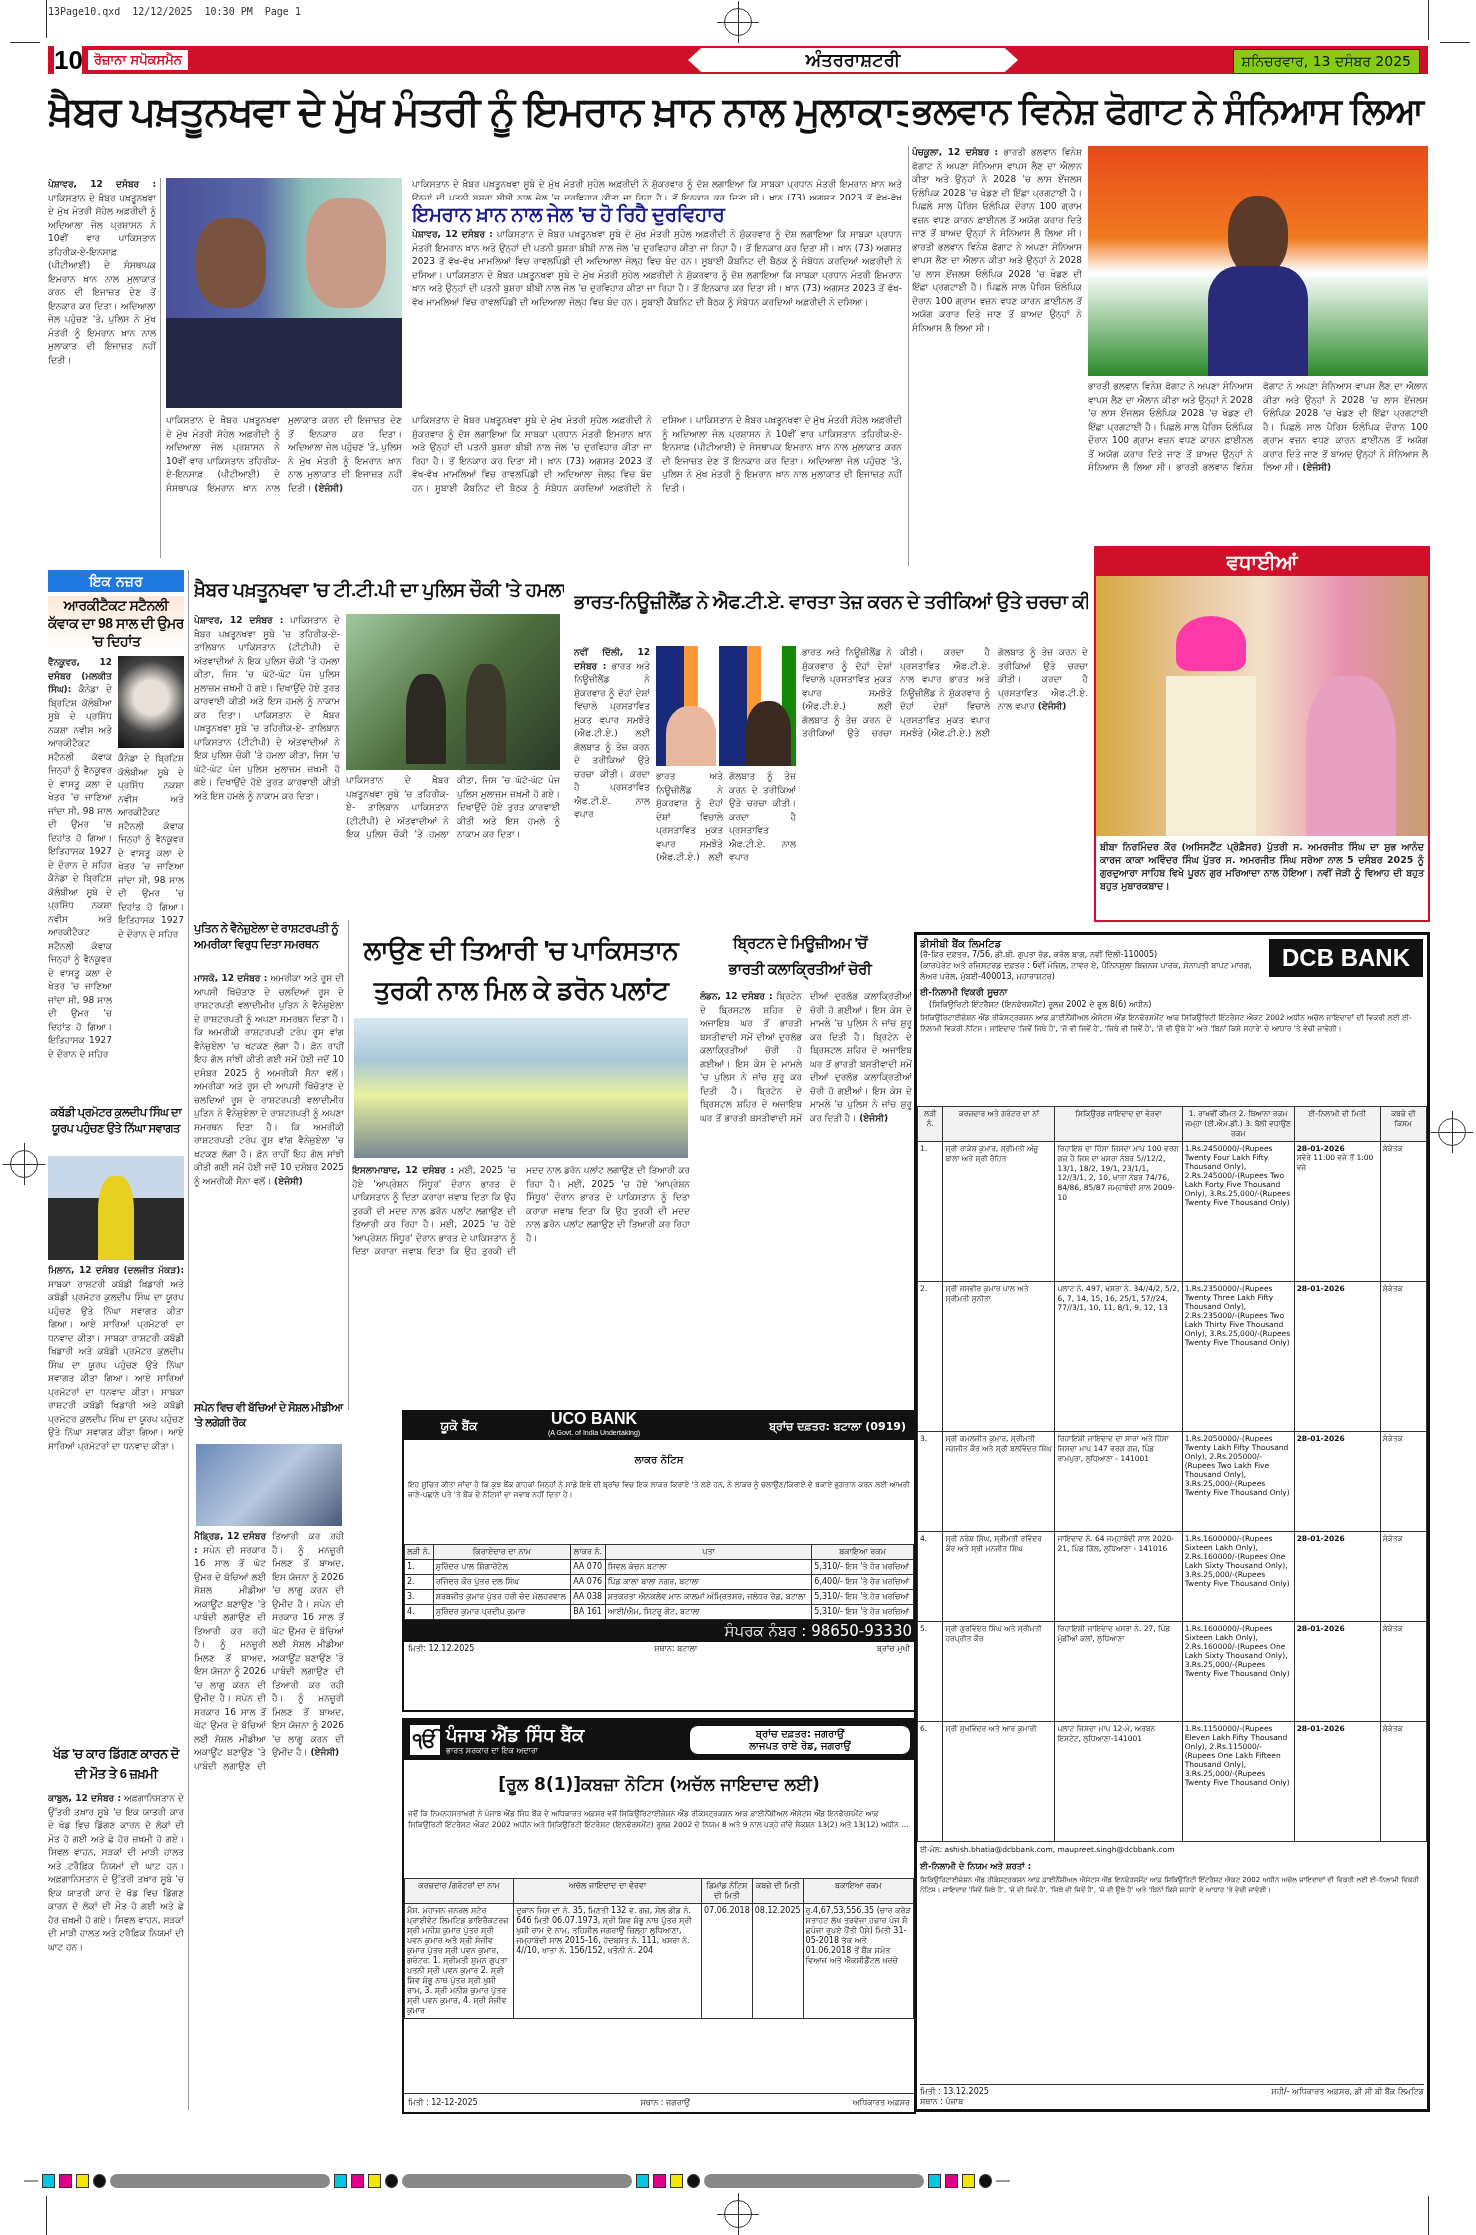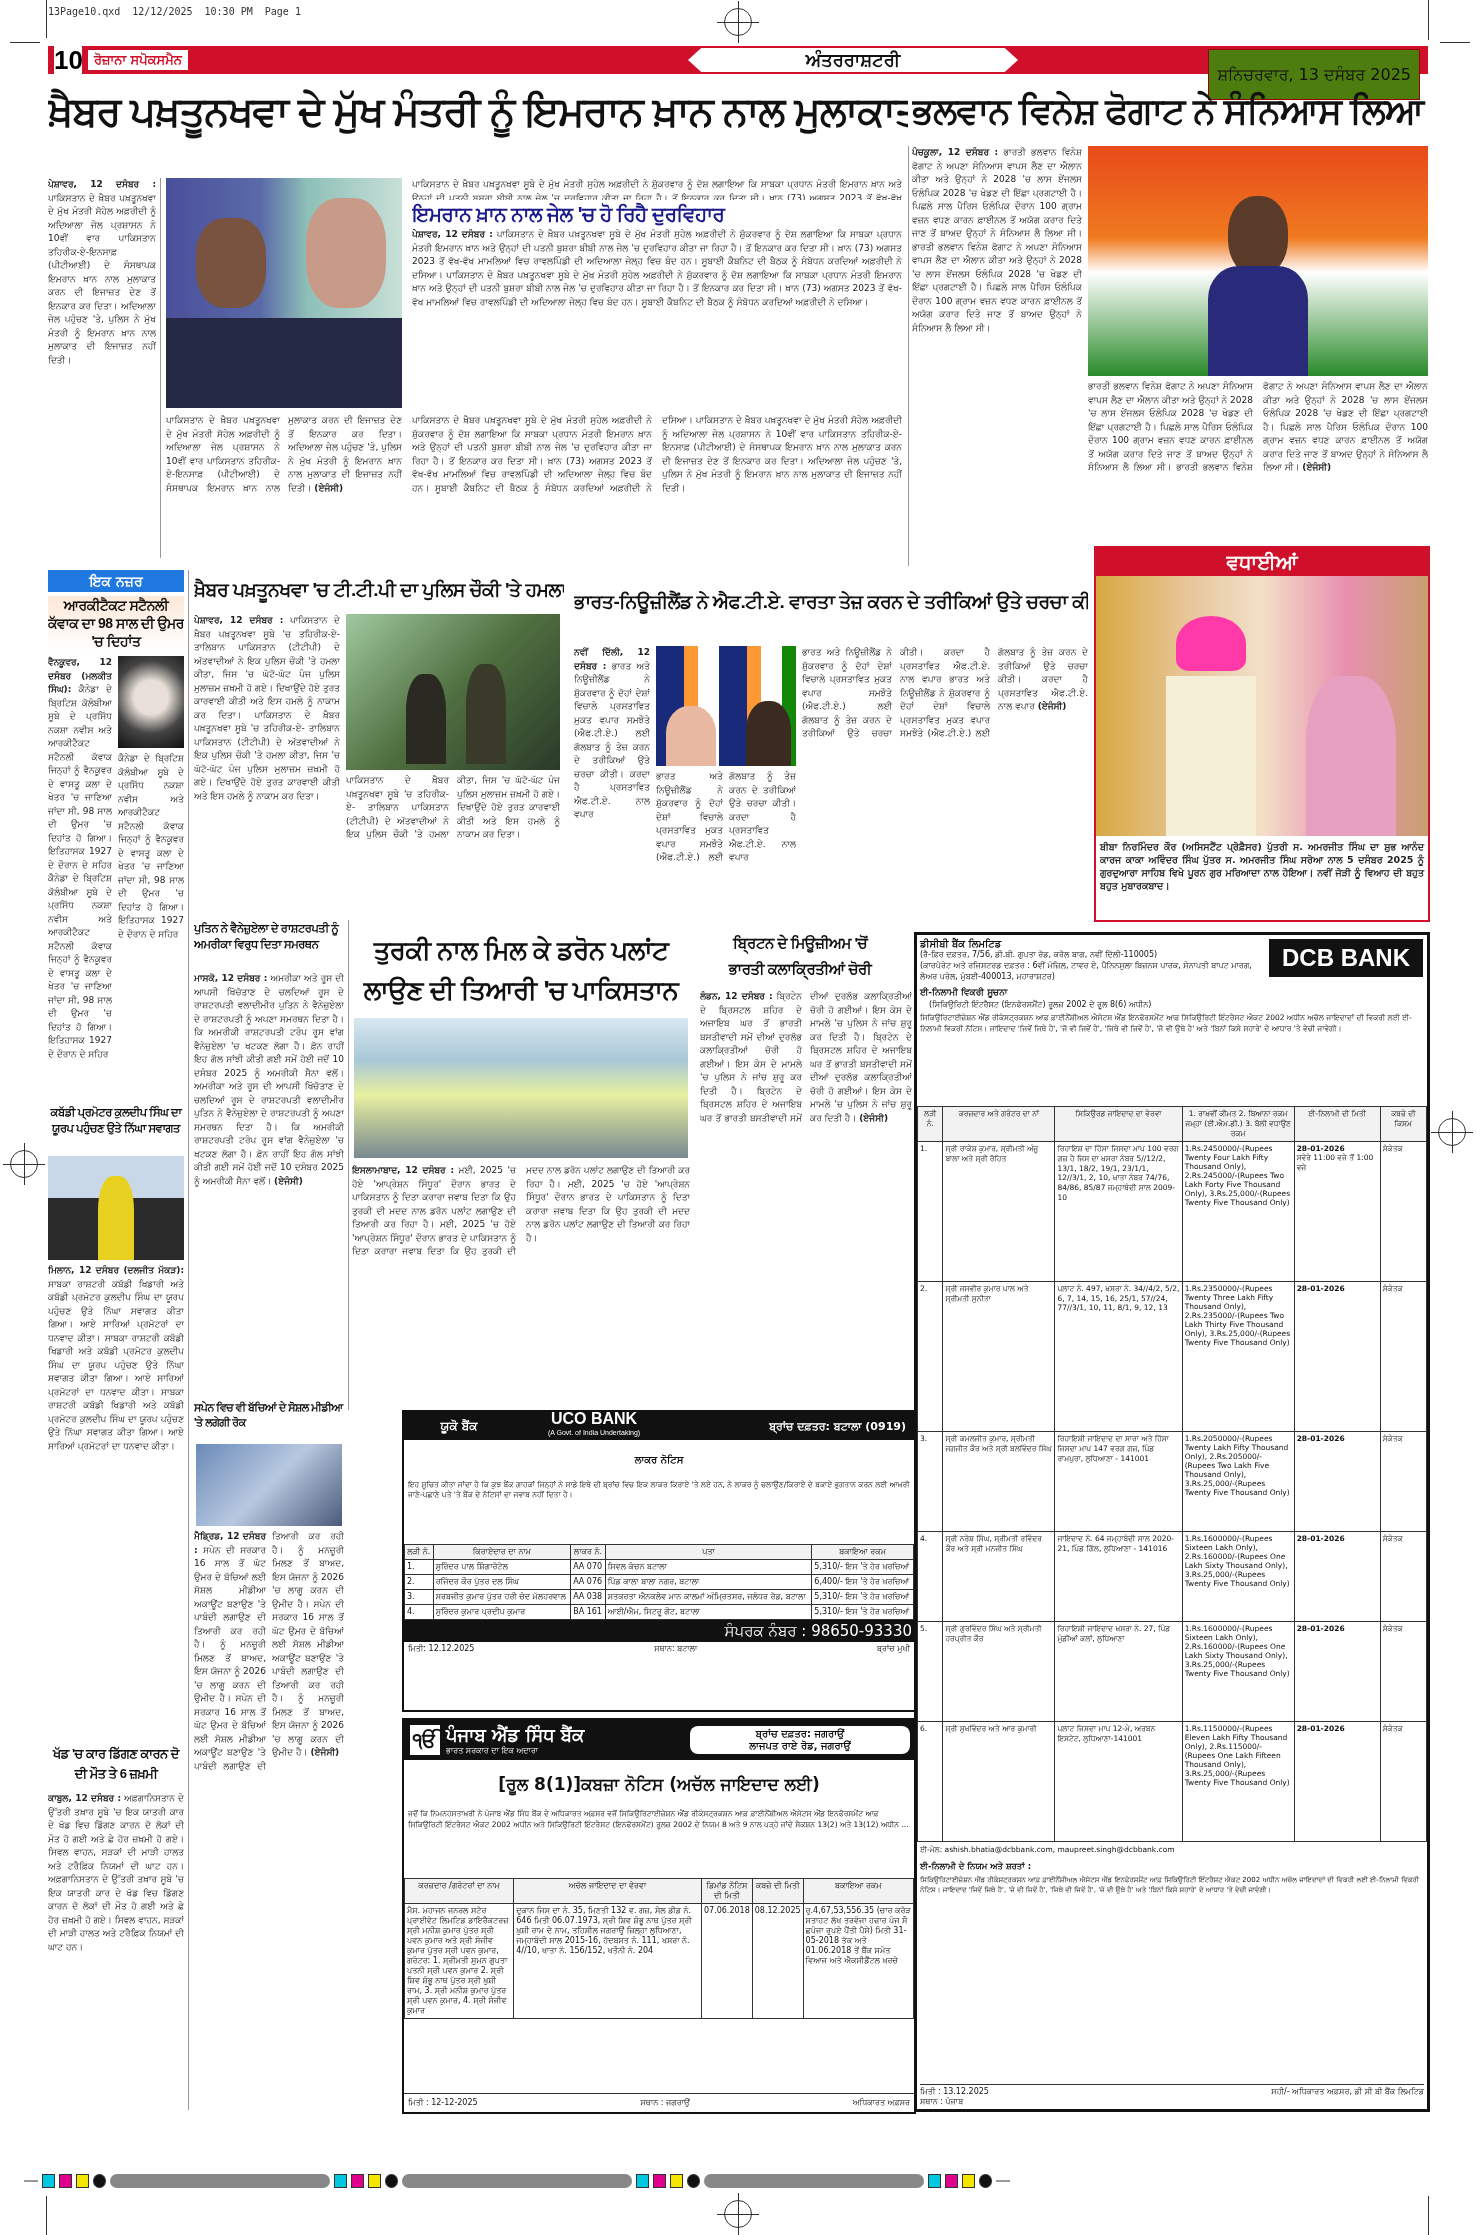"ਸ਼ਨਿਚਰਵਾਰ, 13 ਦਸੰਬਰ 2025" .date { background: #4d7c0f -> #84cc16; font-size: 16px -> 14px; padding: 15px 8px -> 3px 8px }
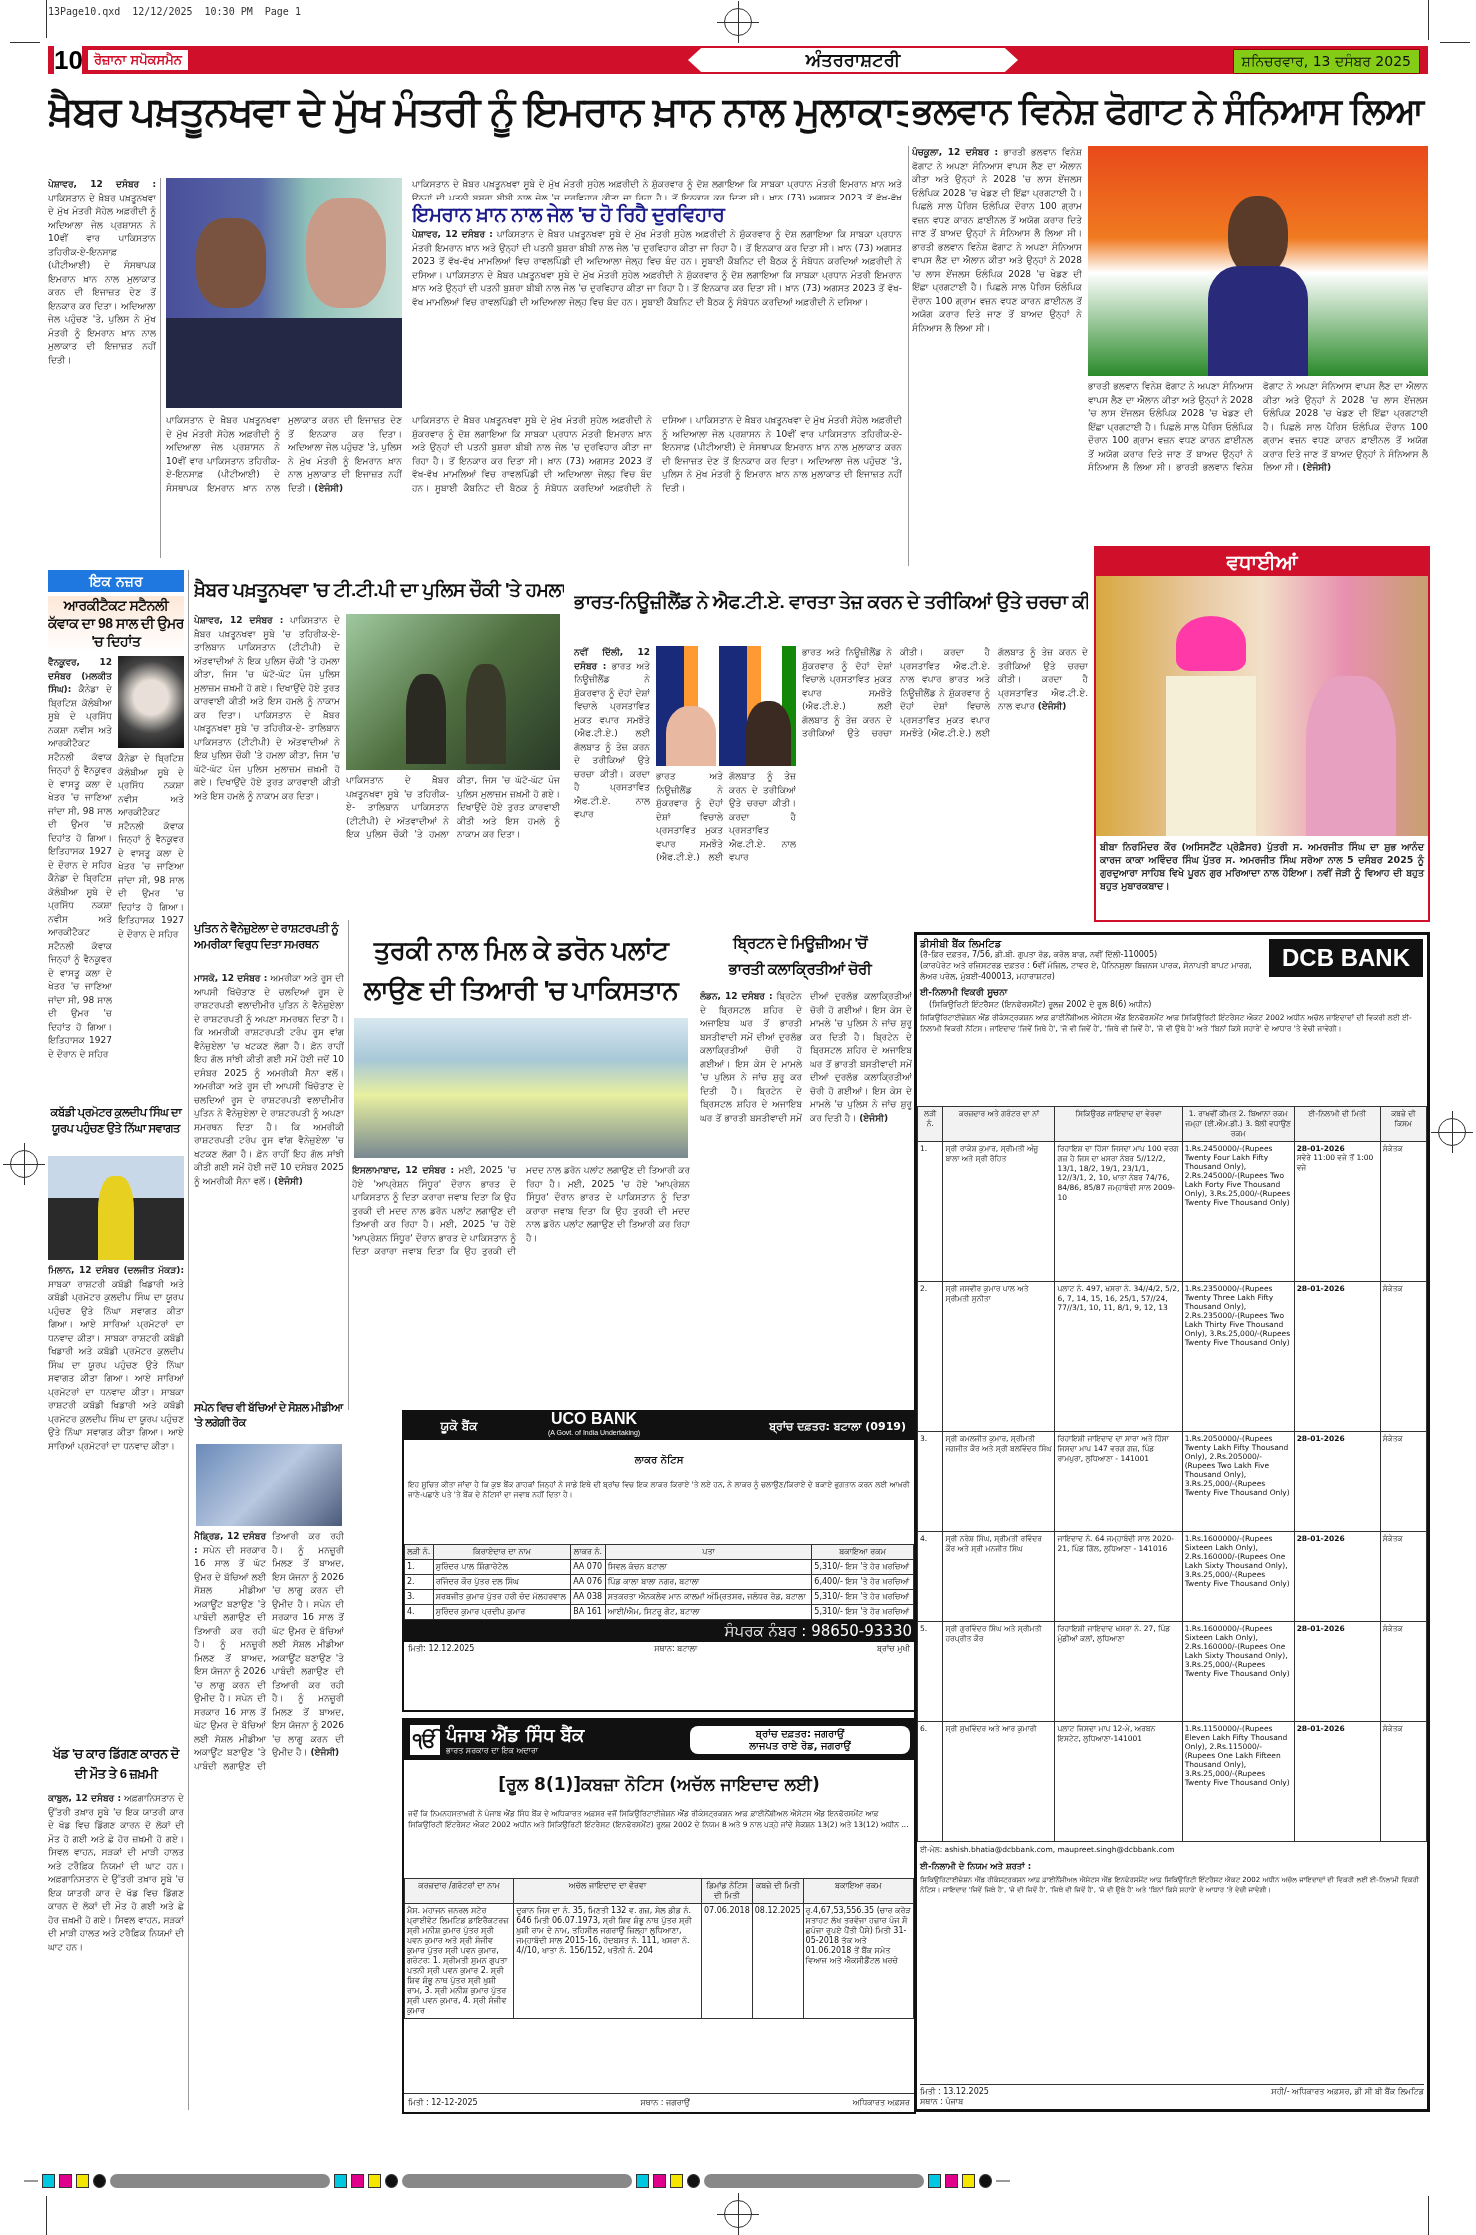"ਤੁਰਕੀ ਨਾਲ ਮਿਲ ਕੇ ਡਰੋਨ" div { order: before "ਲਾਉਣ ਦੀ ਤਿਆਰੀ 'ਚ ਪਾਕਿਸਤਾਨ" -> after "ਲਾਉਣ ਦੀ ਤਿਆਰੀ 'ਚ ਪਾਕਿਸਤਾਨ" }
